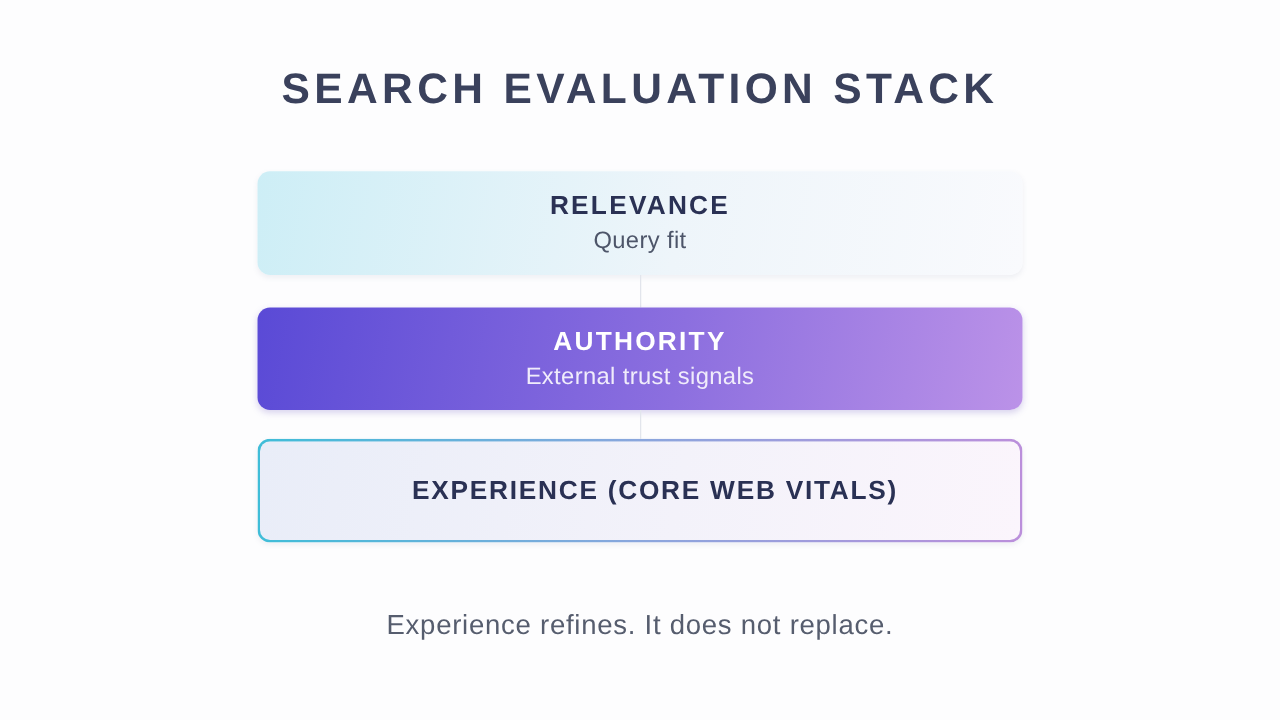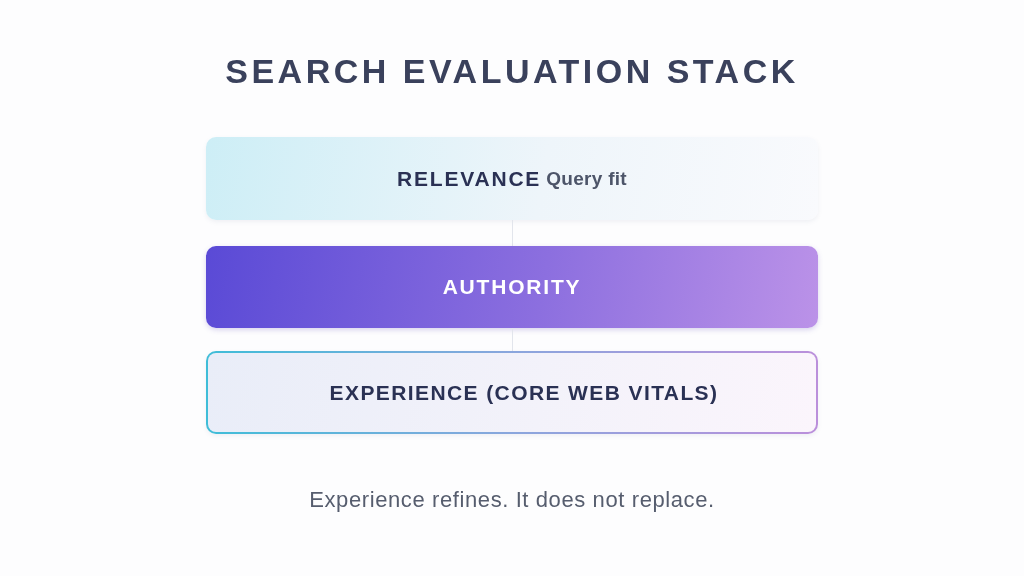"RELEVANCE" .layer { flex-direction: row -> column }
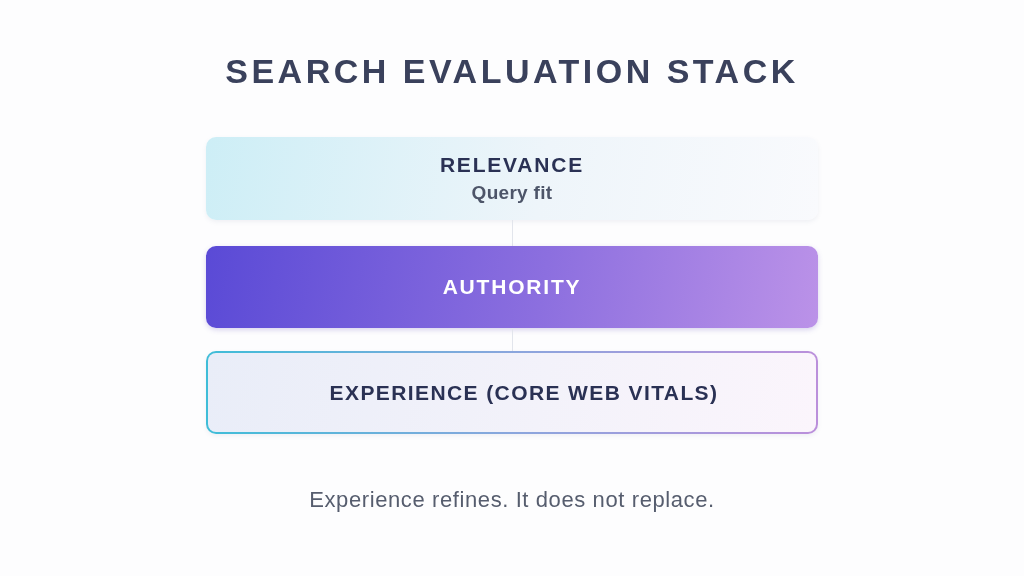"Query fit" .layer .subtitle { font-weight: 700 -> 400 }
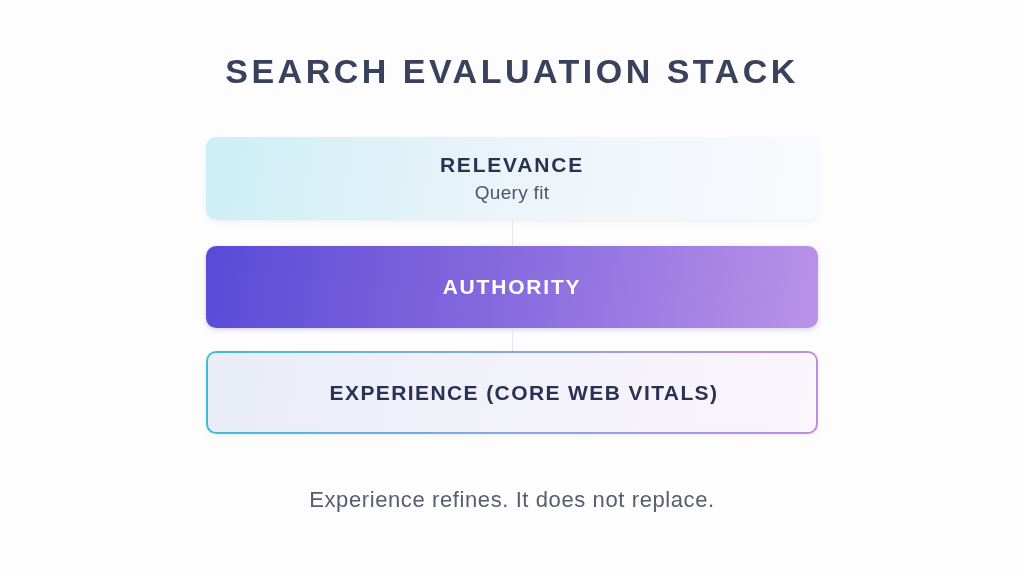"External trust signals" div.subtitle { html: none -> <div>External trust signals</div> }
